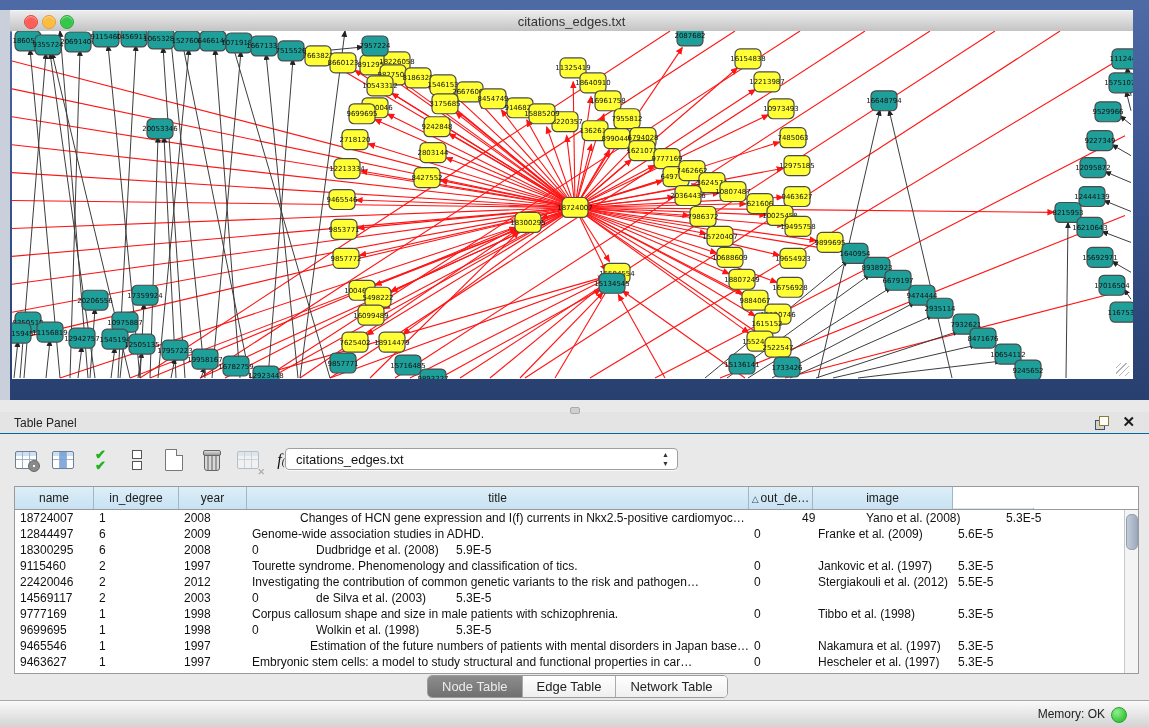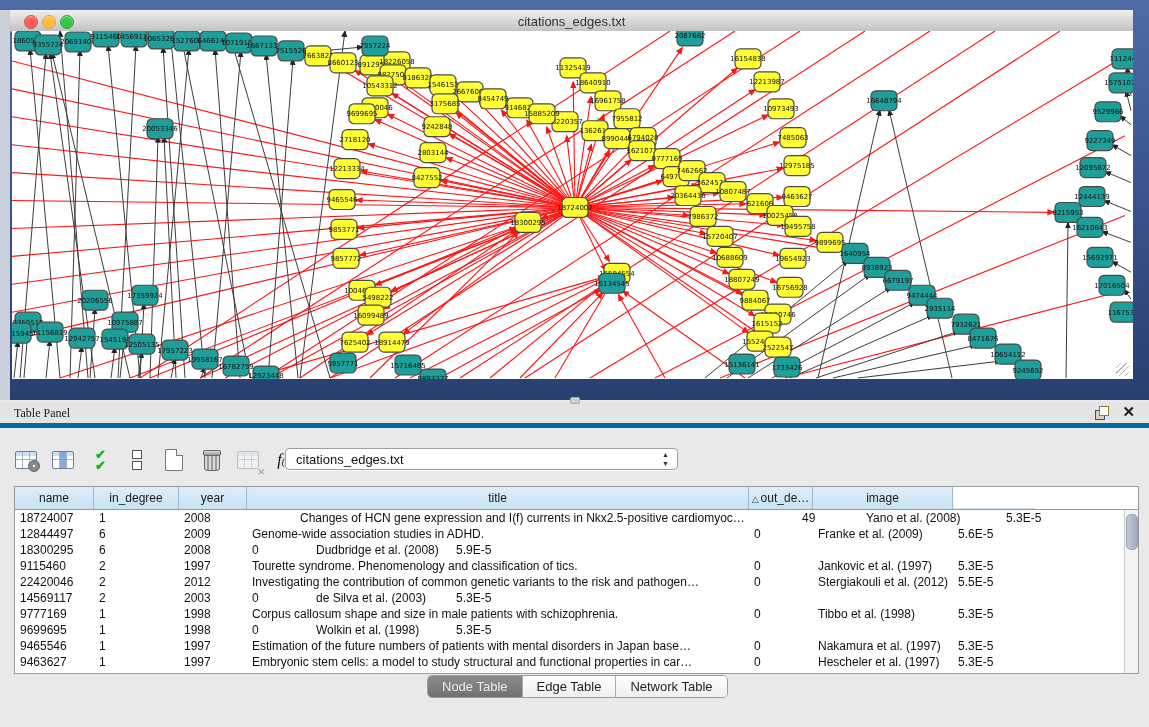"Table Panel" #panel-header { border-bottom: 5px solid #0369a1 -> 1px solid #0369a1; font-family: Liberation Serif, serif -> none; top: 2px -> 12px }
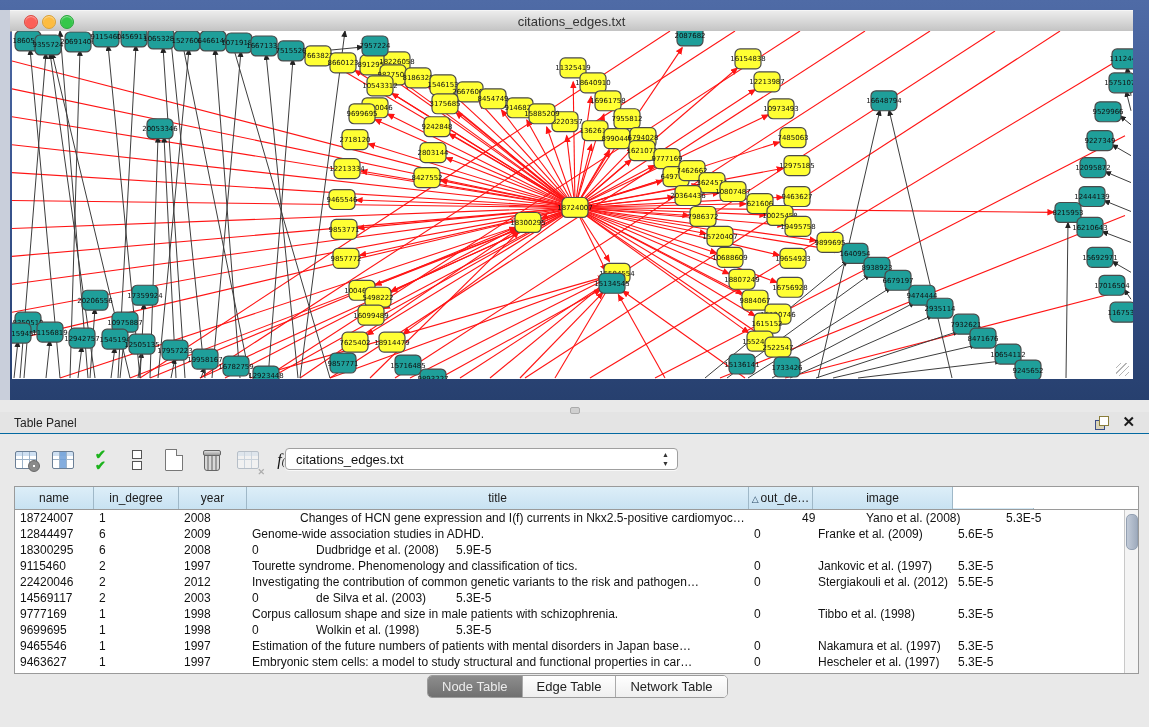"Estimation of the future numbers" div.td { text-align: none -> right }
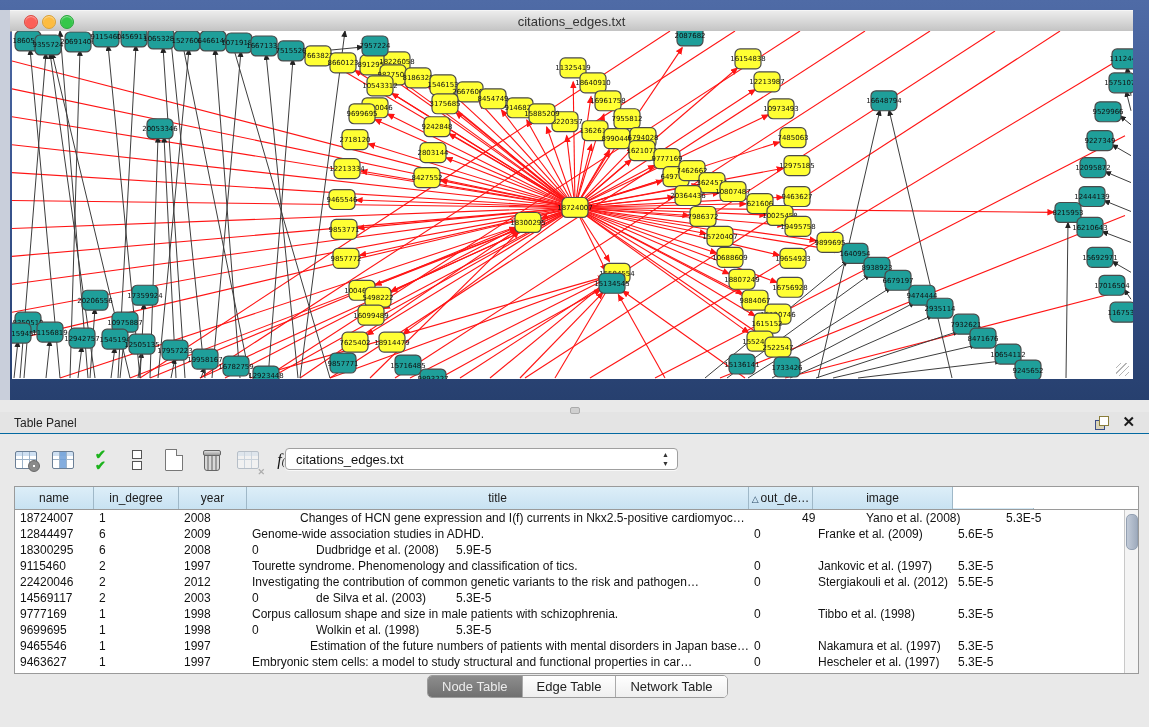"Memory: OK" div { html: none -> <div> <span>Memory: OK</span> <span></span> </div> }
